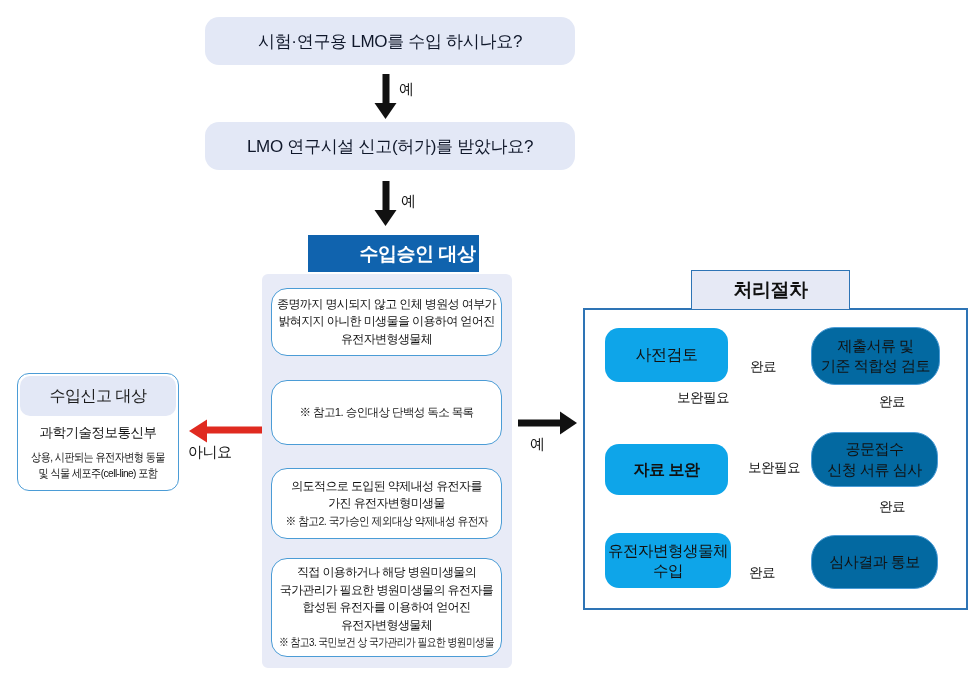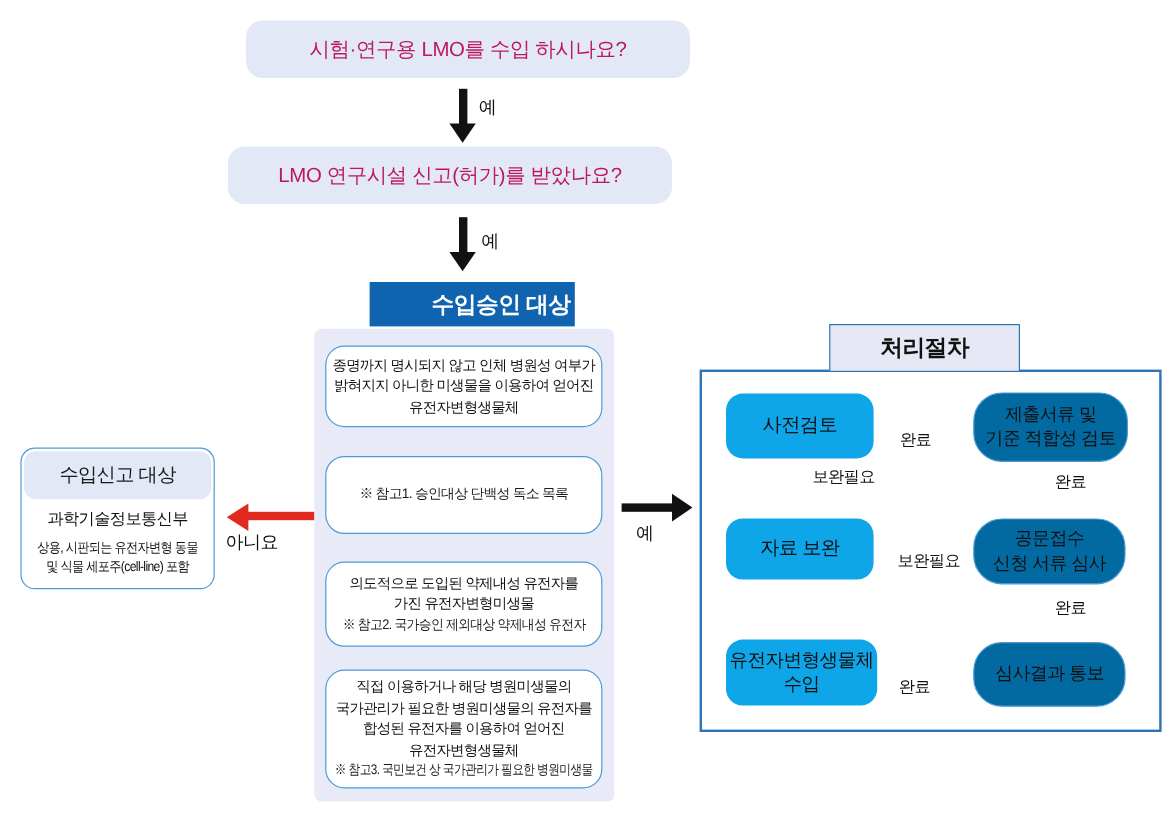"시험·연구용 LMO를 수입 하시나요?" .qbox { color: #be185d -> #0f172a }
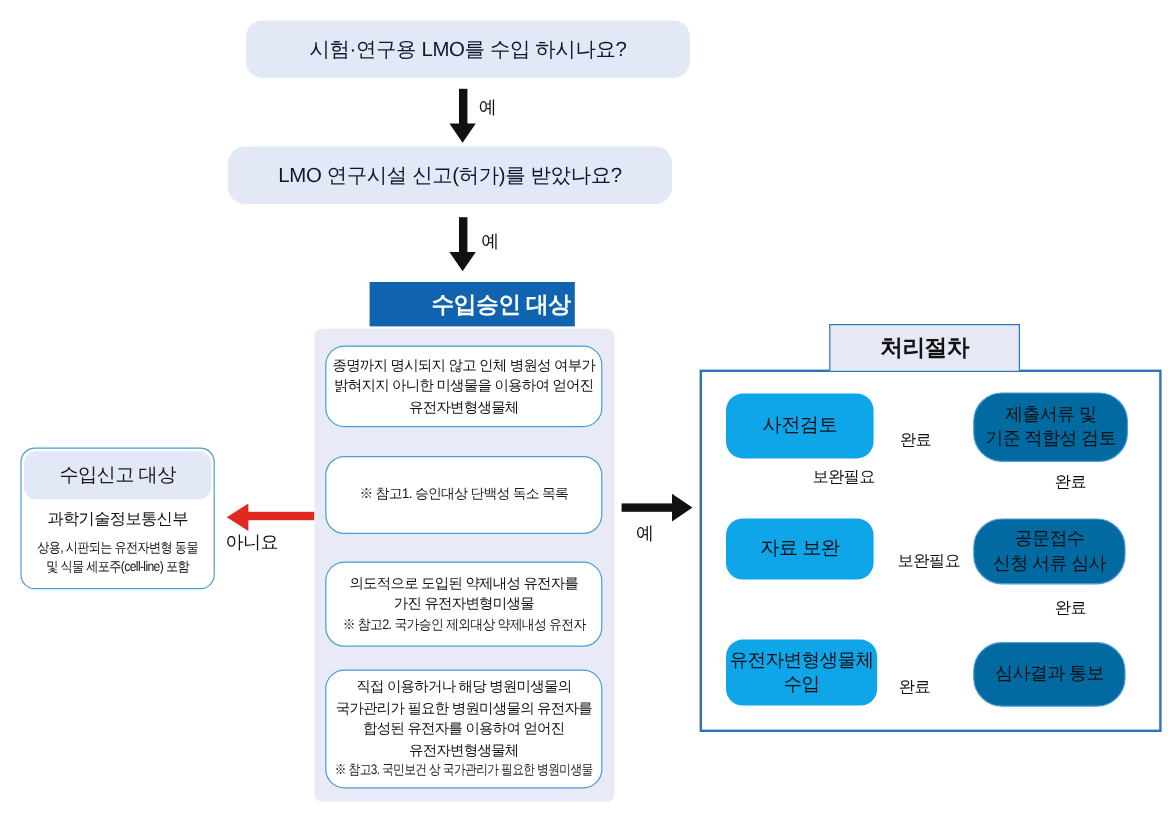"LMO 연구시설 신고(허가)를 받았나요?" div.abs { left: 190px -> 205px }
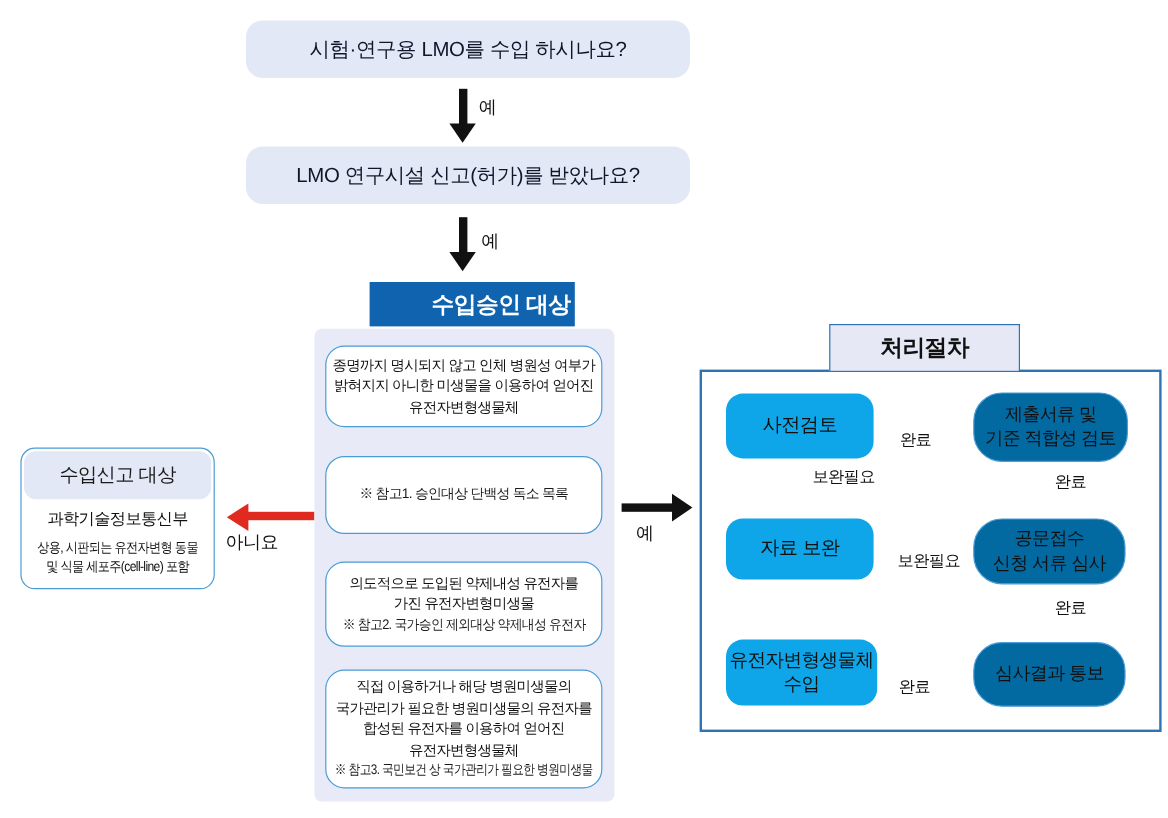"자료 보완" div.abs { font-weight: none -> bold; top: 432px -> 444px }
